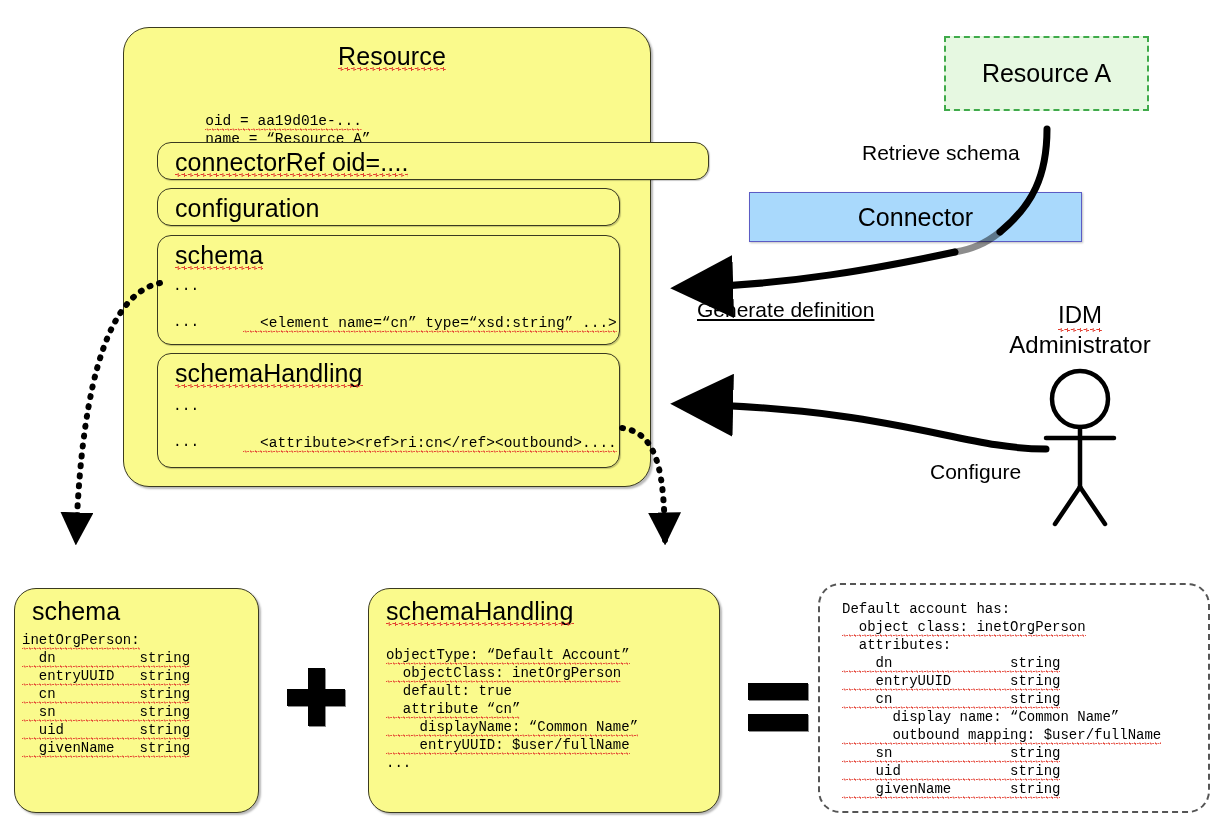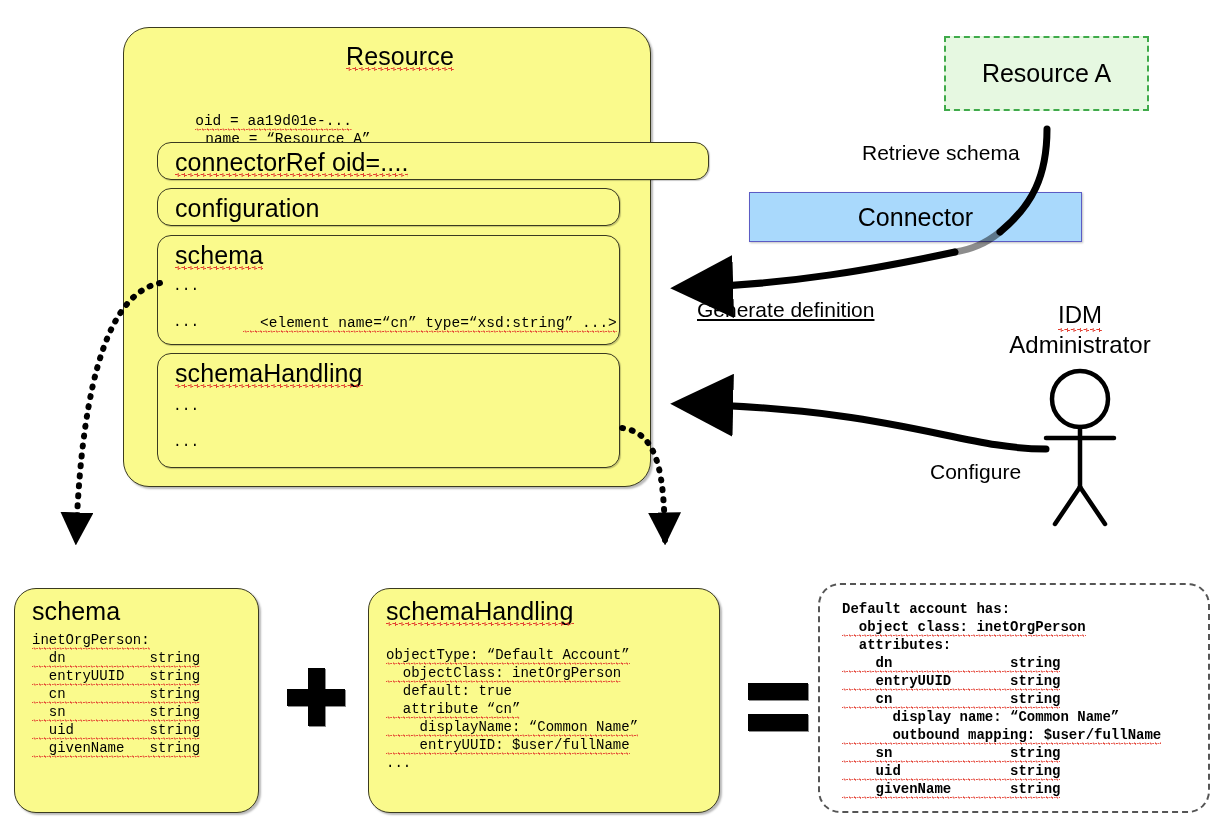"Resource" div.panel-title { left: 12px -> 4px }
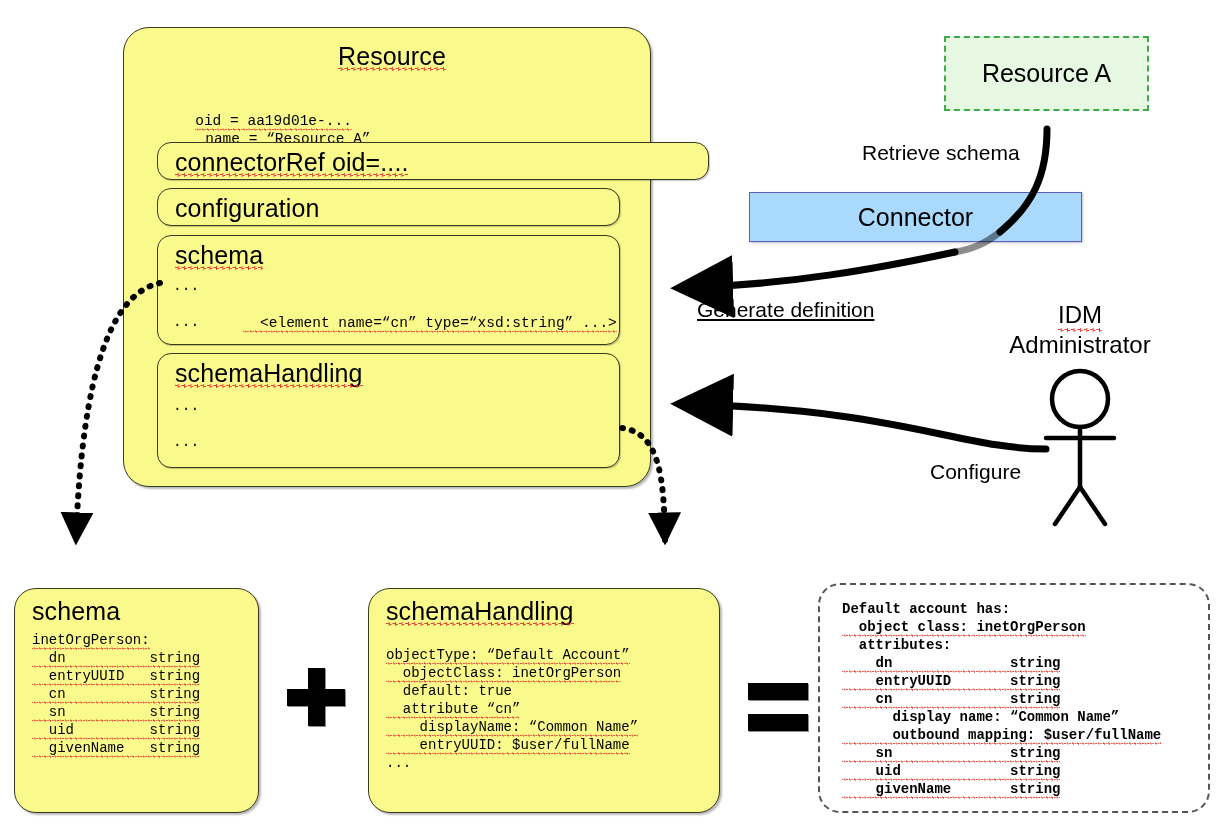"oid = aa19d01e-..." div.mono { left: 19px -> 29px }
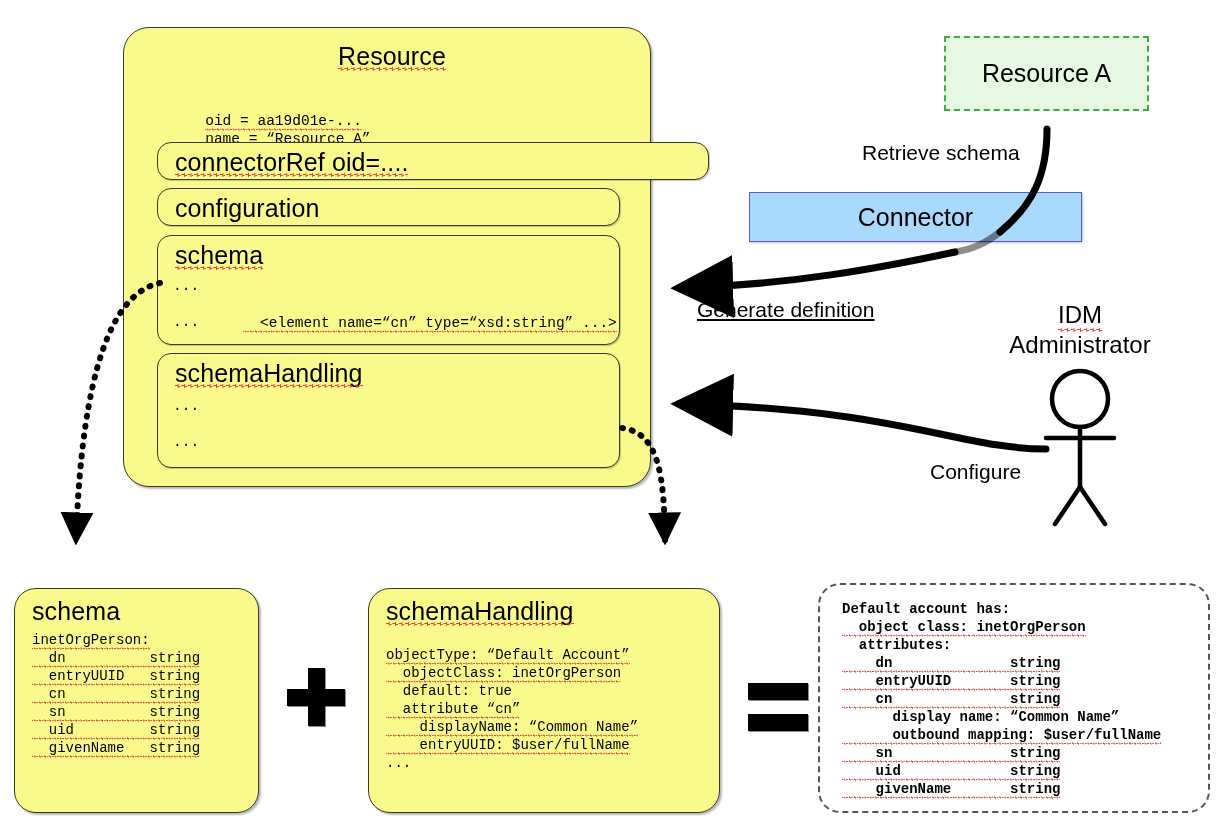"<attribute><ref>ri:cn</ref><outbound>..." div.mono { html: none -> <div> <span> &lt;attribute&gt;&lt;ref&gt;ri:cn&lt;/ref&gt;&lt;outbound&gt;....</span> </div> }
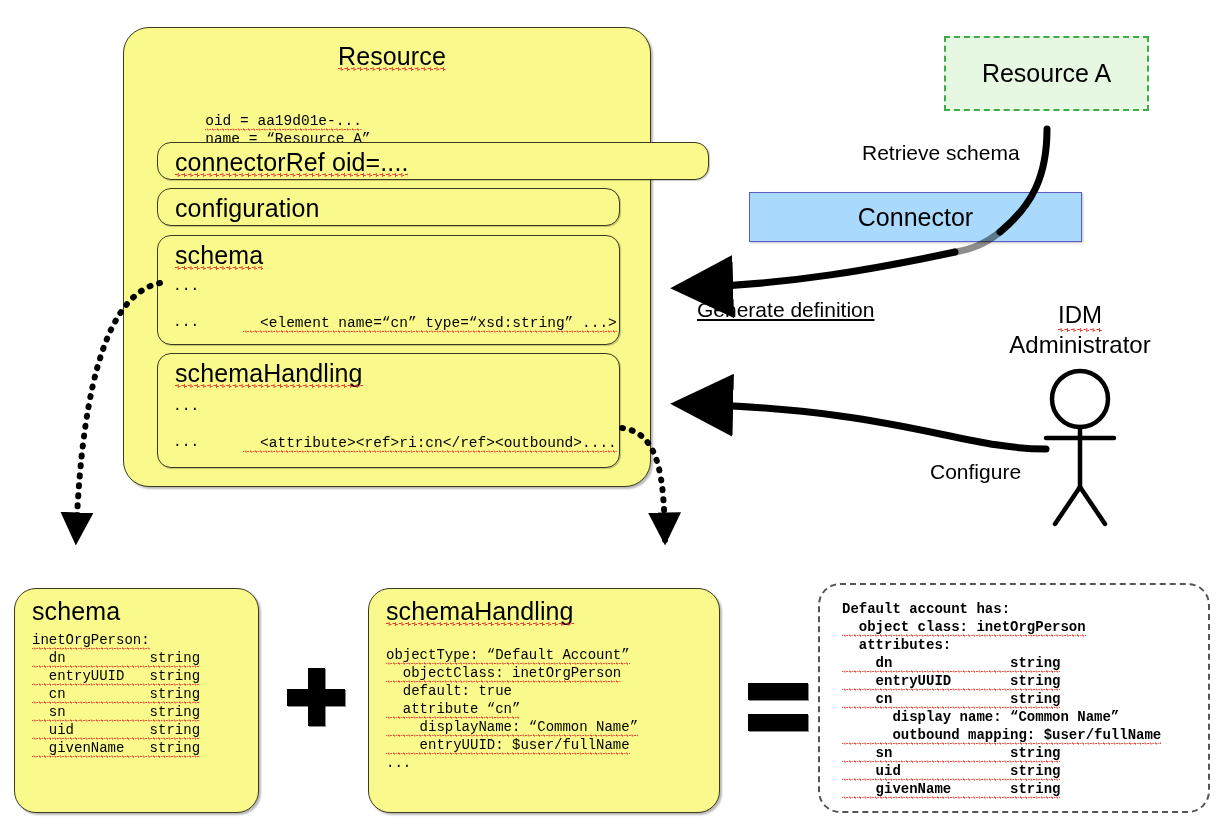"Default account has:" #result-box { font-weight: bold -> none }
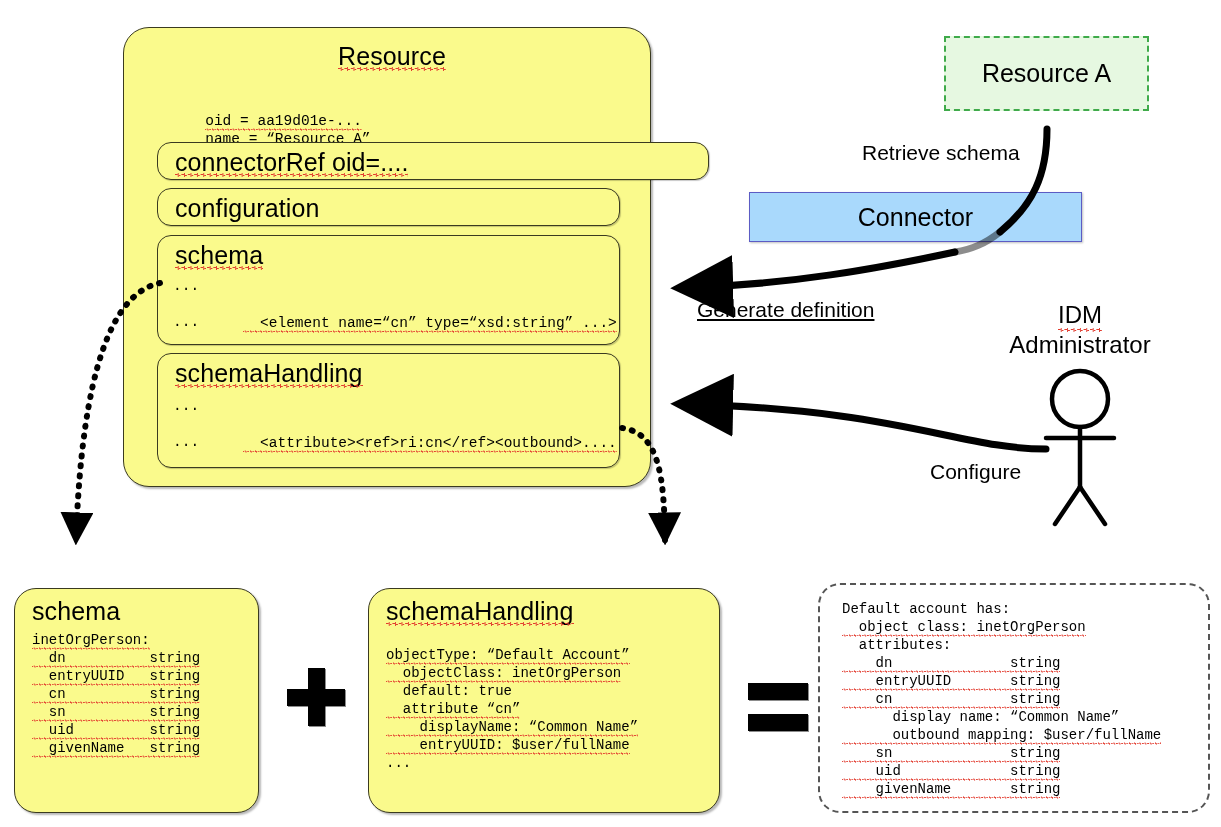"inetOrgPerson:" div { left: 17px -> 7px }
